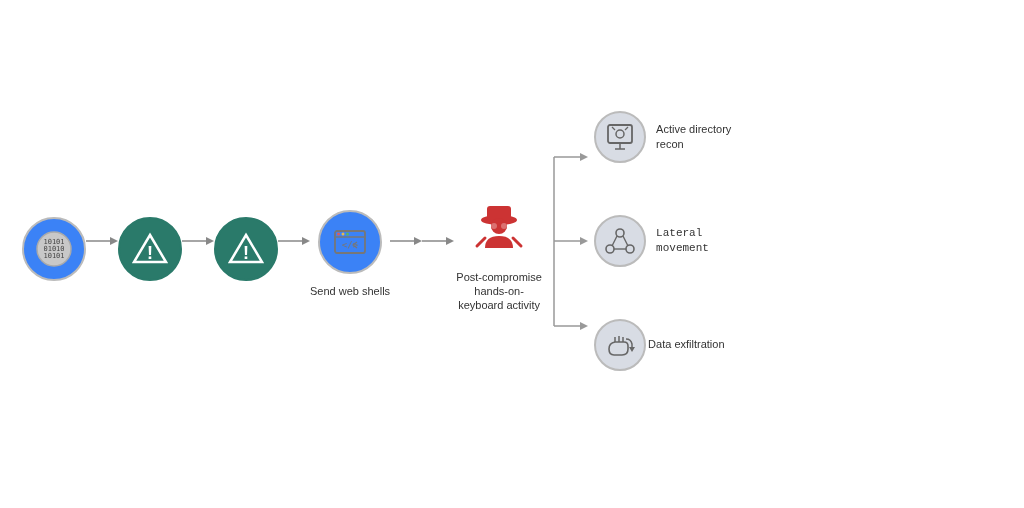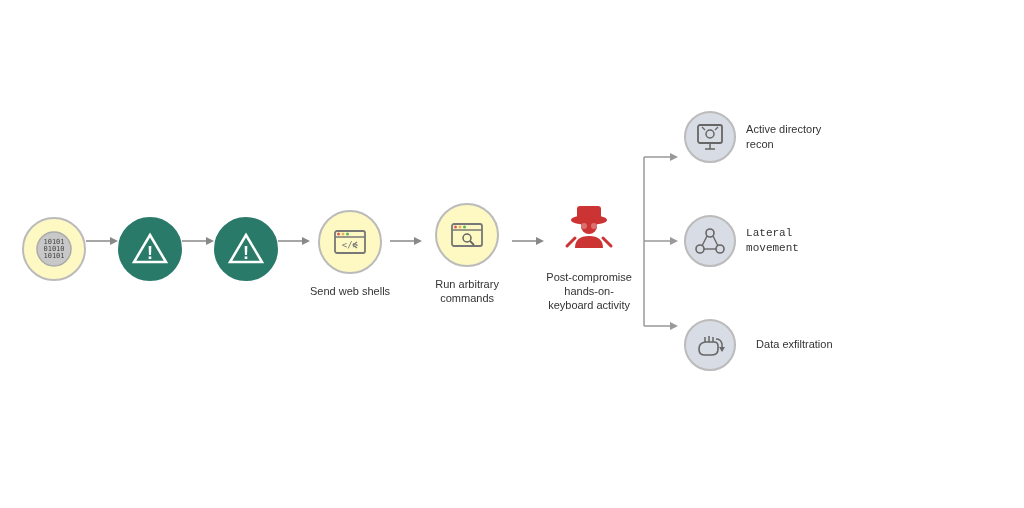"10101" .circle.gray { background: #fef9c3 -> #3b82f6 }
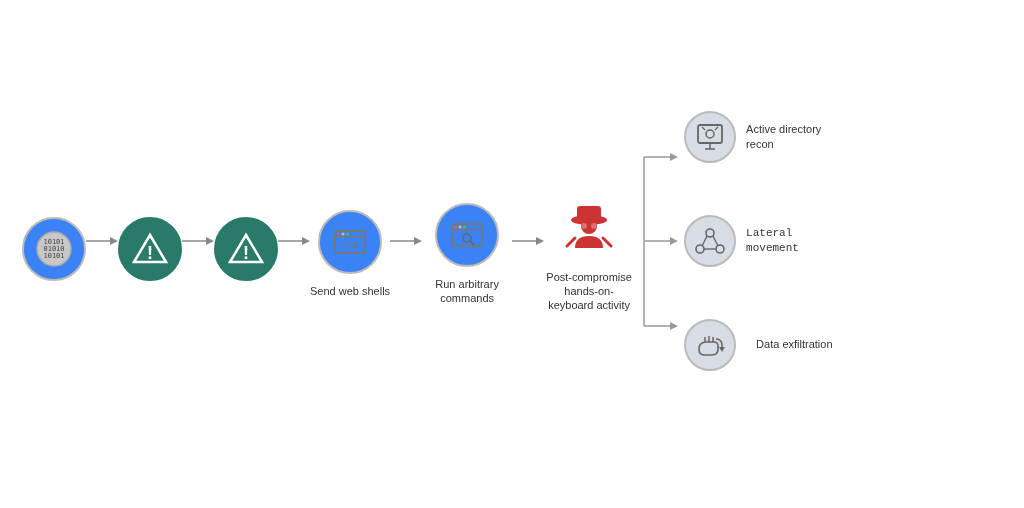"Run arbitrary commands" div.node { html: <div> <div> <svg> <rect></rect> <line></line> <circle></circle> <circle></circle> <circle></circle> <circle></circle> <line></line> </svg> </div> <div>Run arbitrary commands</div> </div> -> none }
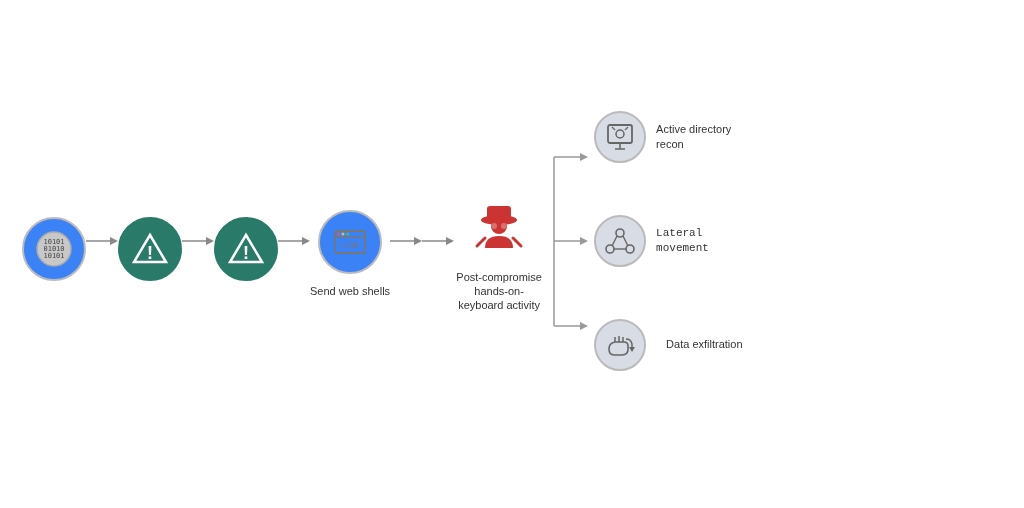"Data exfiltration" div { gap: 20px -> 2px }
